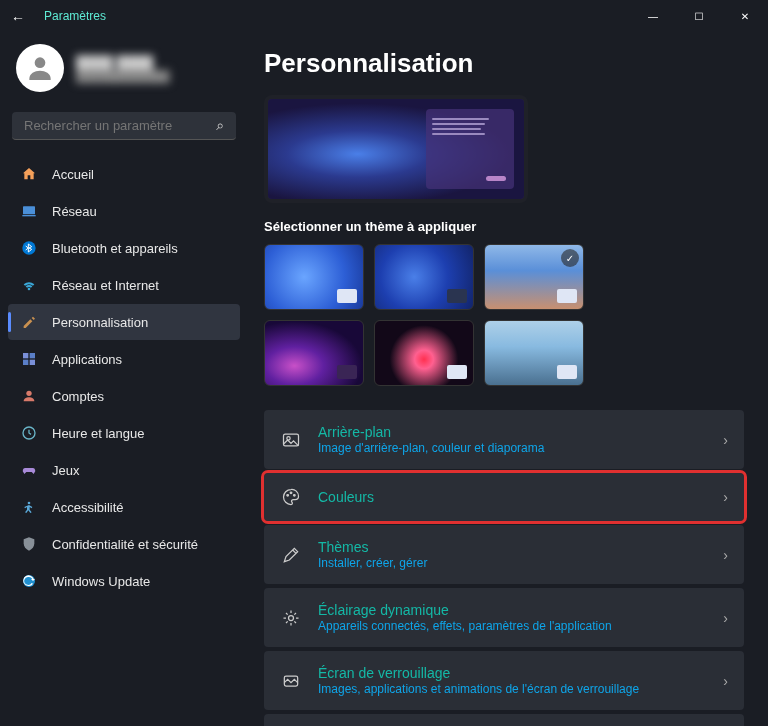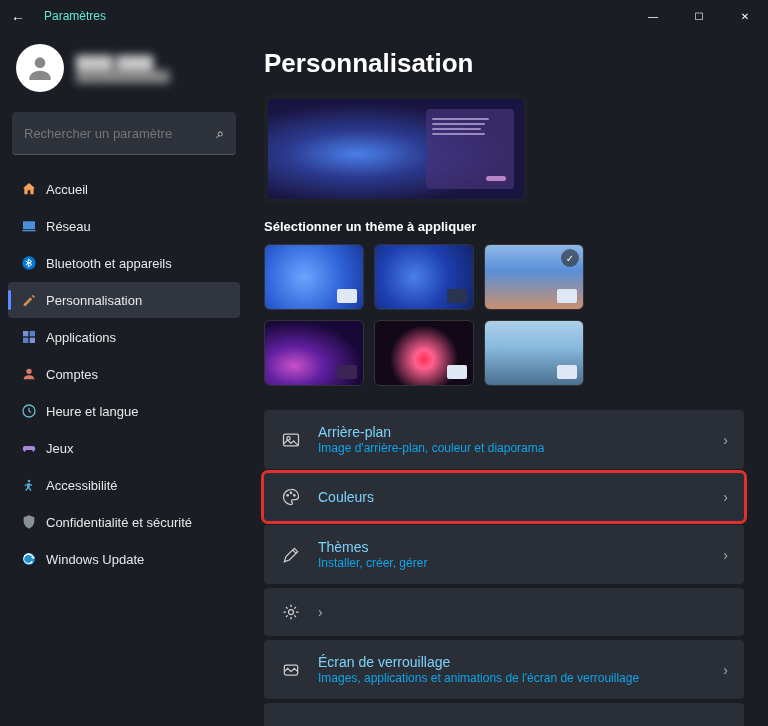"Rechercher un paramètre" .search { height: 43px -> 28px }
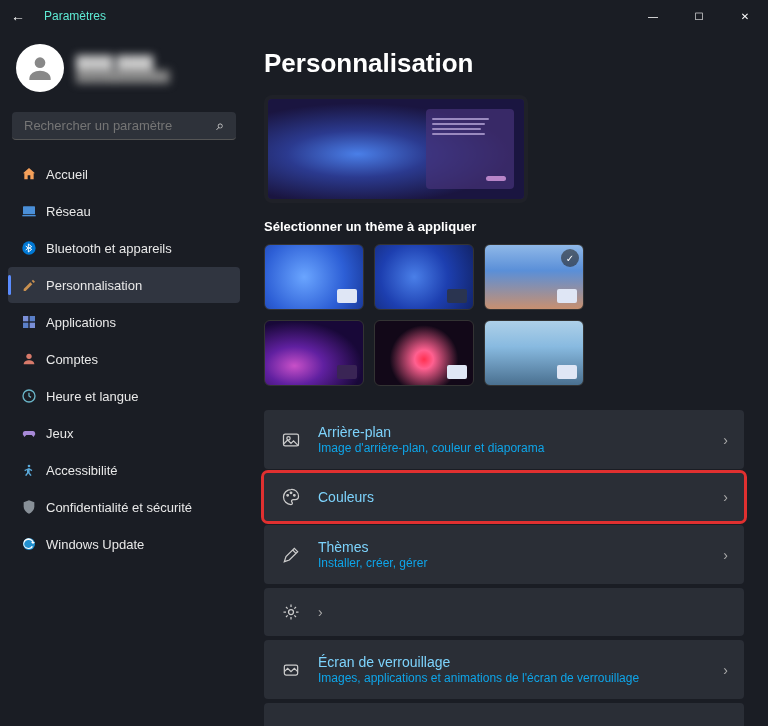"Accueil" .nav-item { gap: 8px -> 14px }
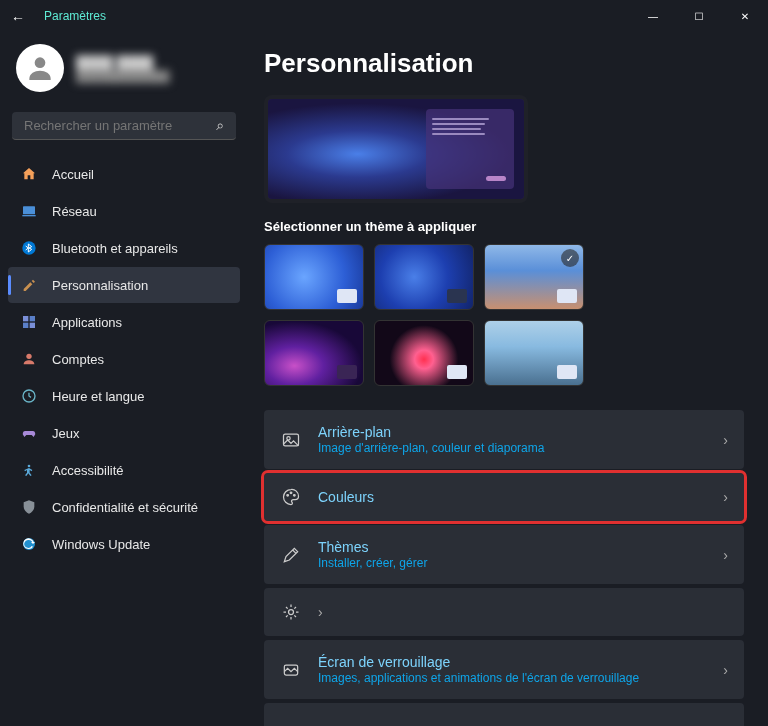"Réseau et Internet" div.nav-item { html: none -> <div> <span> <svg> <path></path> </svg> </span> <span>Réseau et Internet</span> </div> }
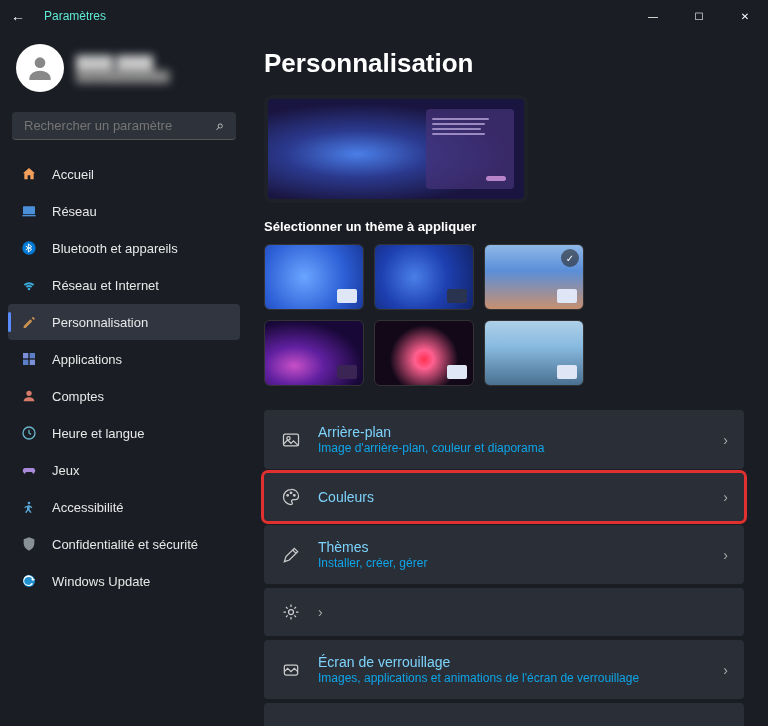"Arrière-plan" .setting-title { color: #7dd3fc -> #14b8a6 }
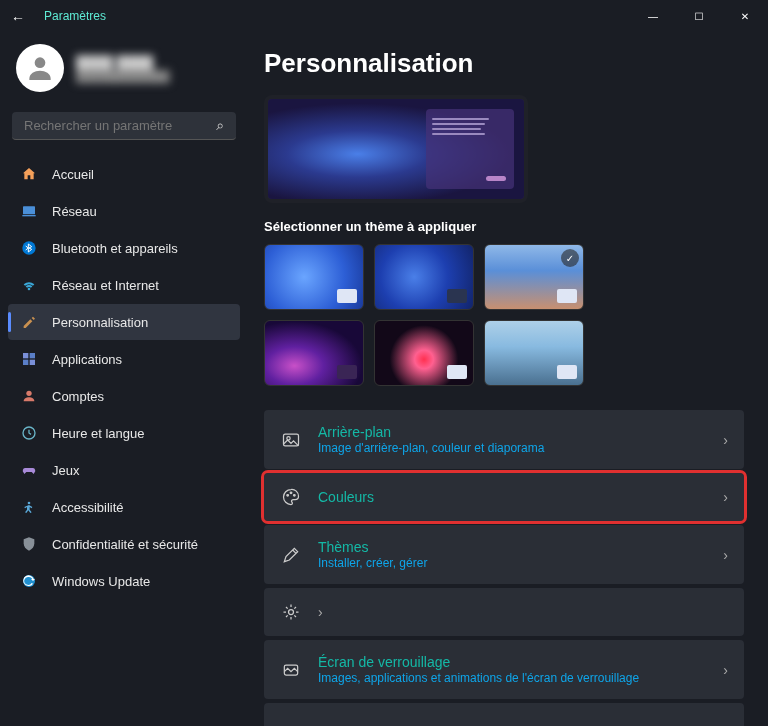"Éclairage dynamique" div.setting-text { html: none -> <div> <div>Éclairage dynamique</div> <div>Appareils connectés, effets, paramètres de l'application</div> </div> }
